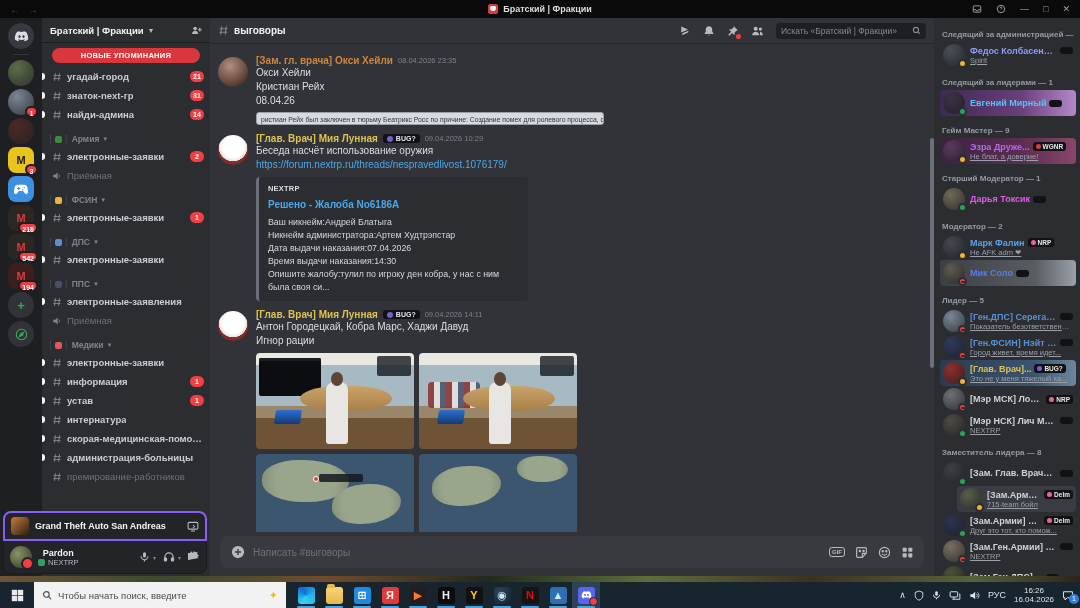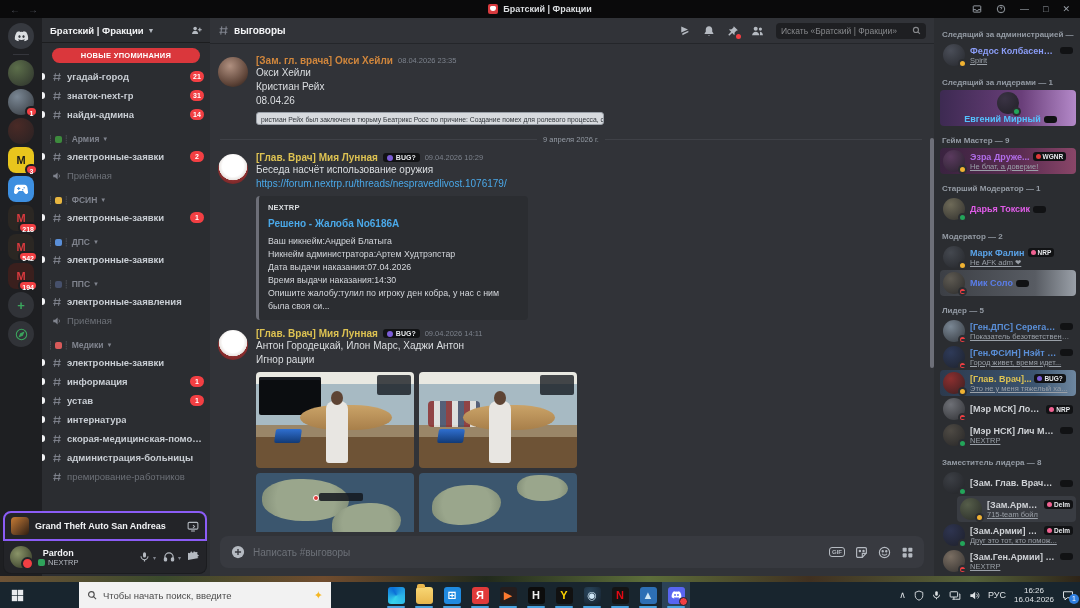"Евгений Мирный" .banner-purple { flex-direction: column -> none }
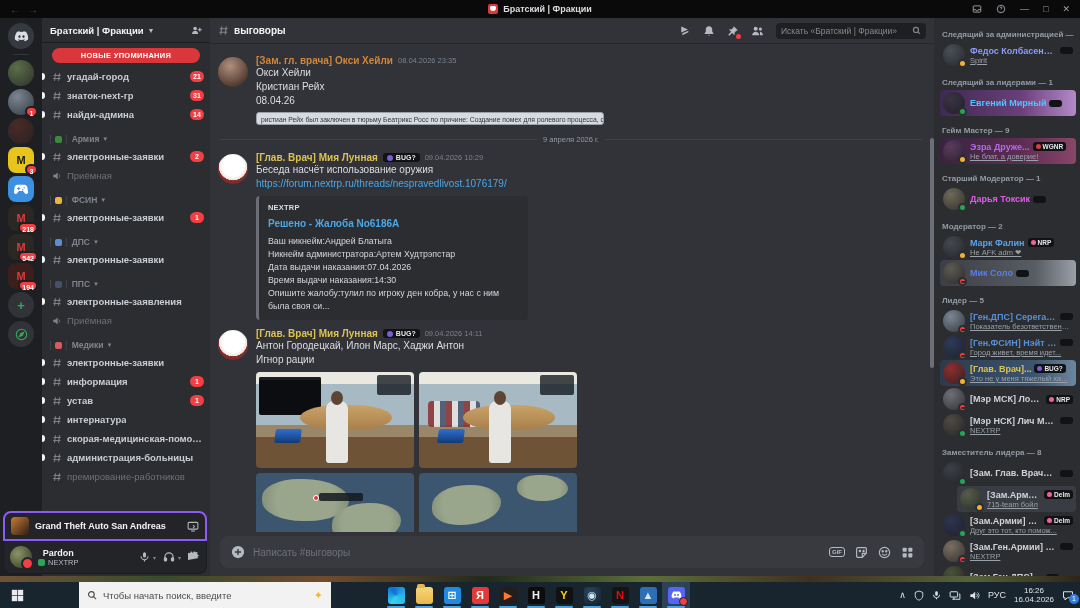"9 апреля 2026 г." div.divider { html: <div> <span>9 апреля 2026 г.</span> </div> -> none }
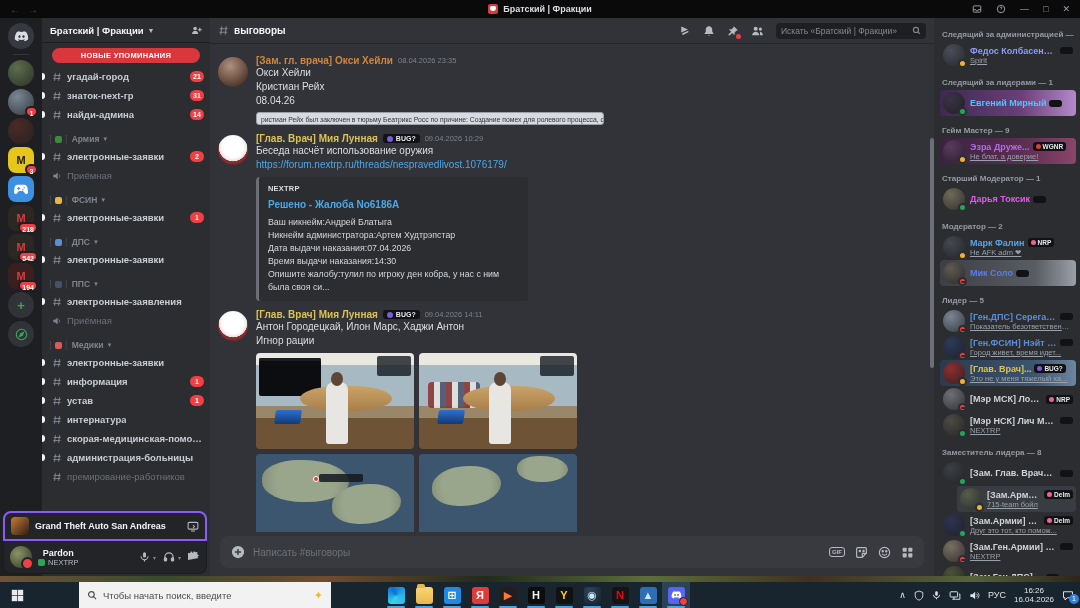"Антон Городецкай, Илон Марс, Хаджи" div.mtext { text: Илон Марс, Хаджи Антон -> Кобра Марс, Хаджи Давуд }
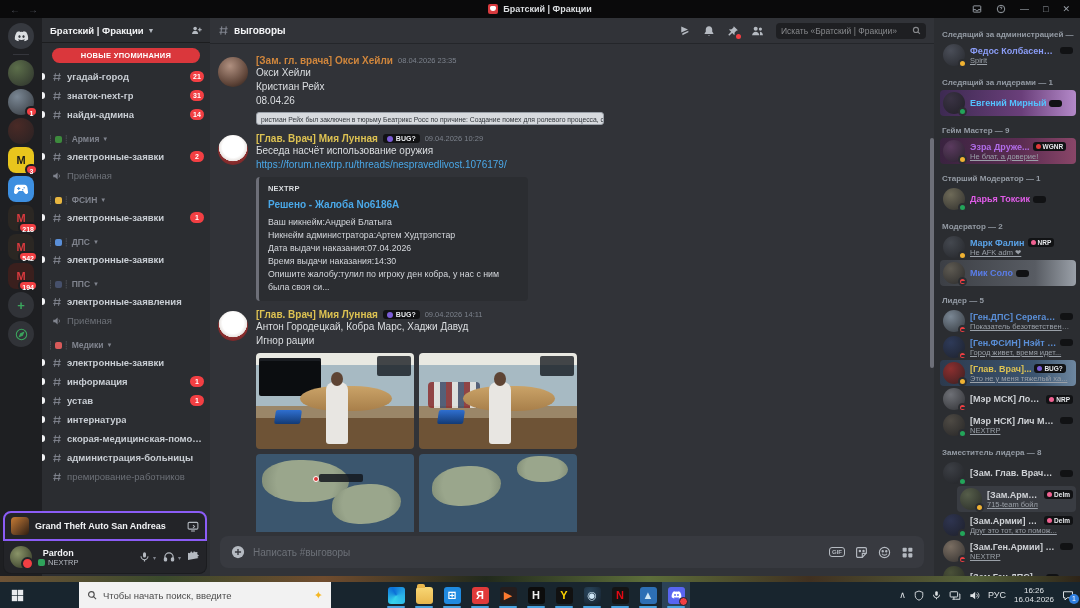"Чтобы начать поиск, введите" .taskbar { gap: 45px -> none }
